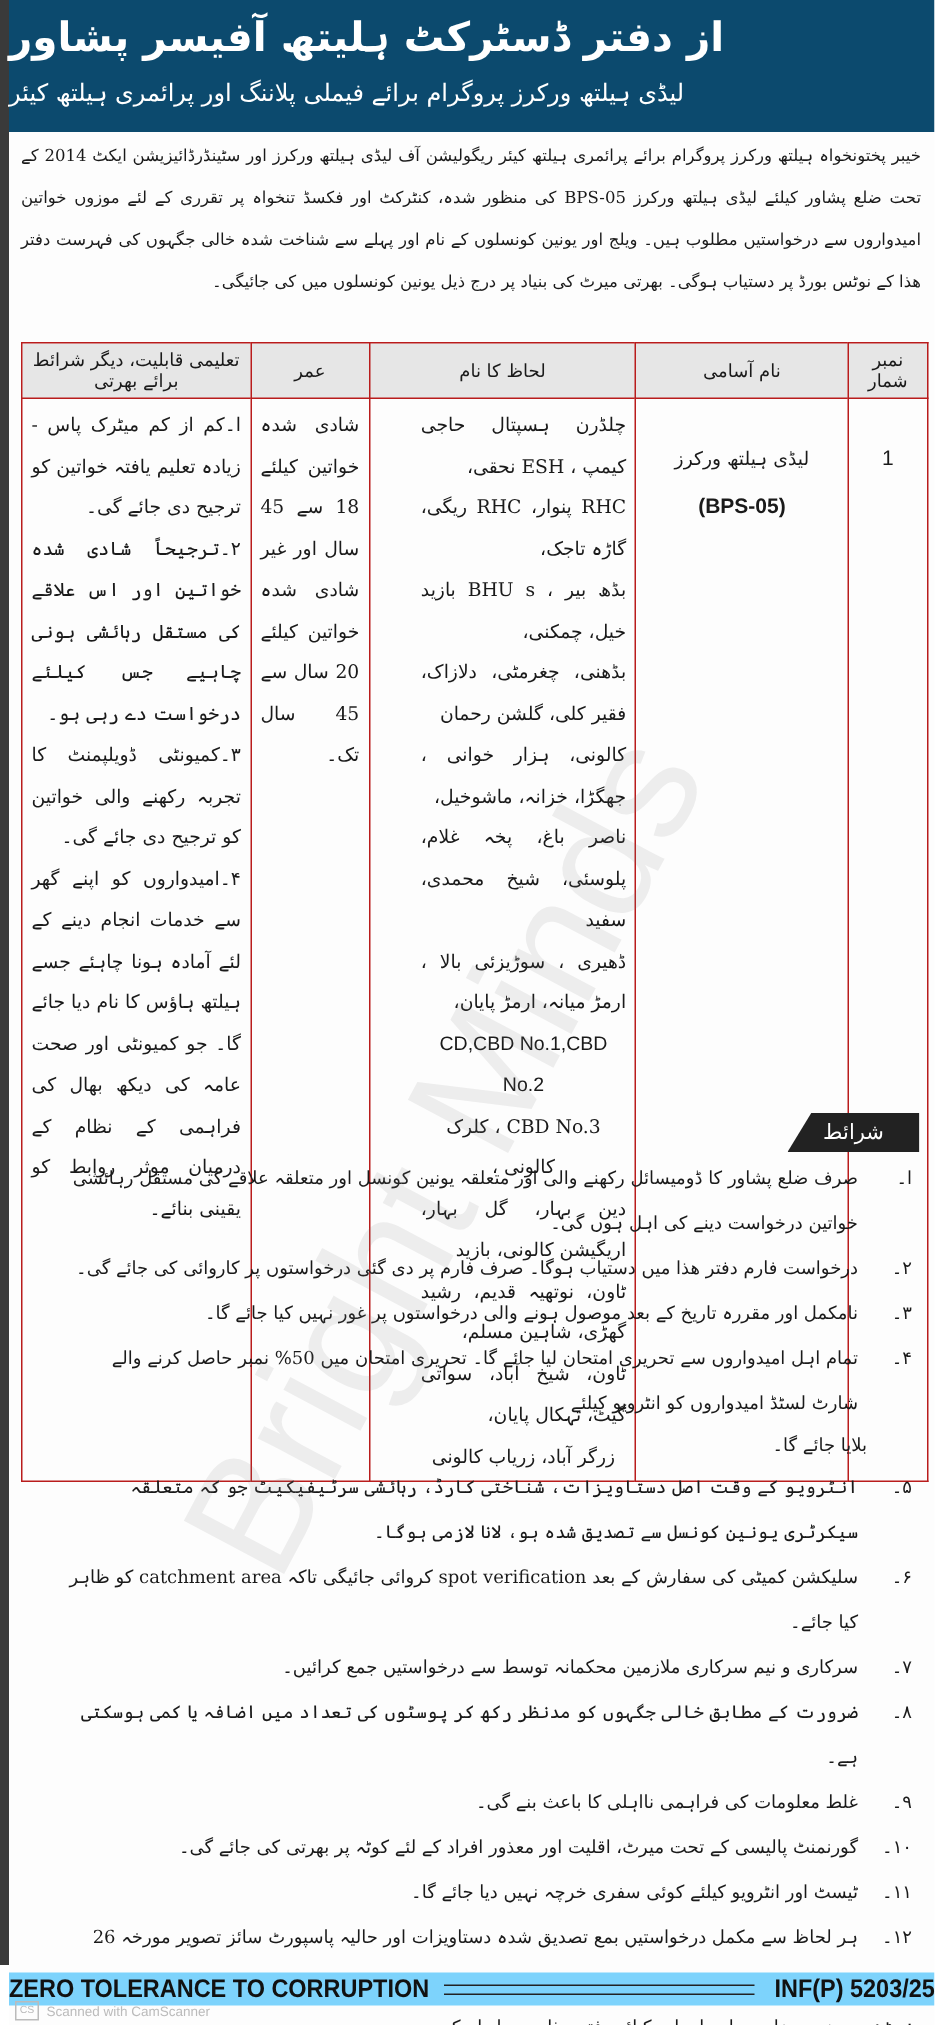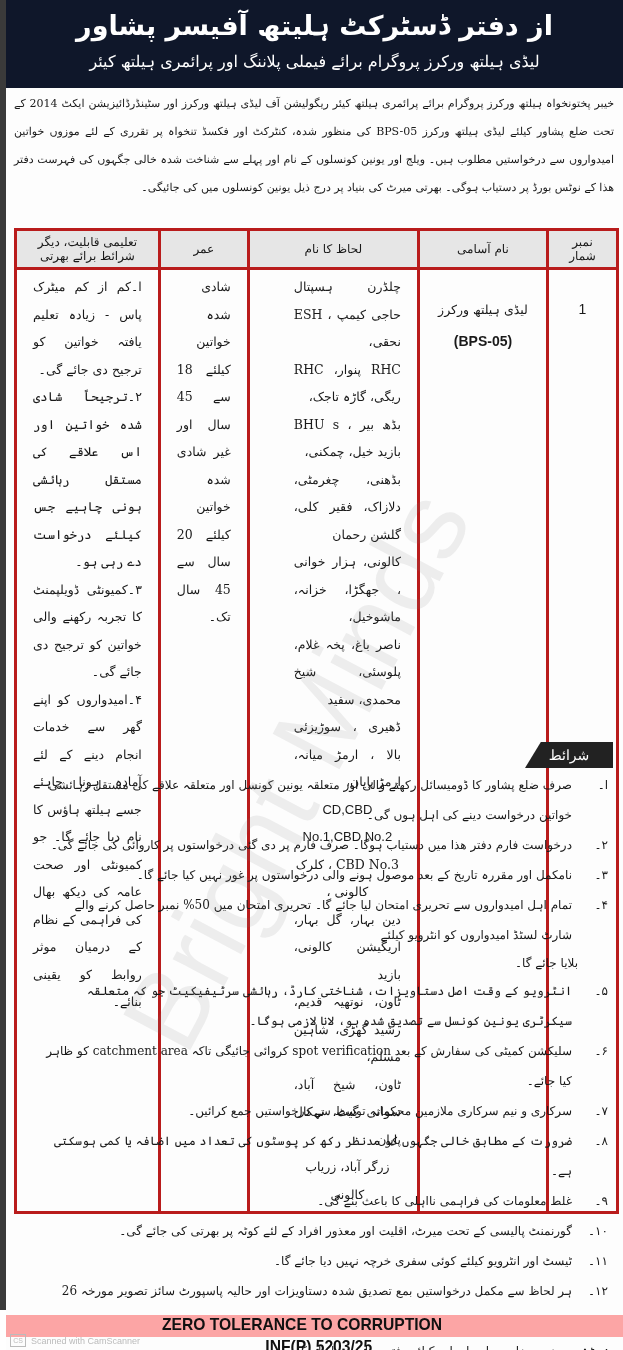"از دفتر ڈسٹرکٹ ہلیتھ آفیسر" .header { background: #0f172a -> #0c4a6e; text-align: center -> left }
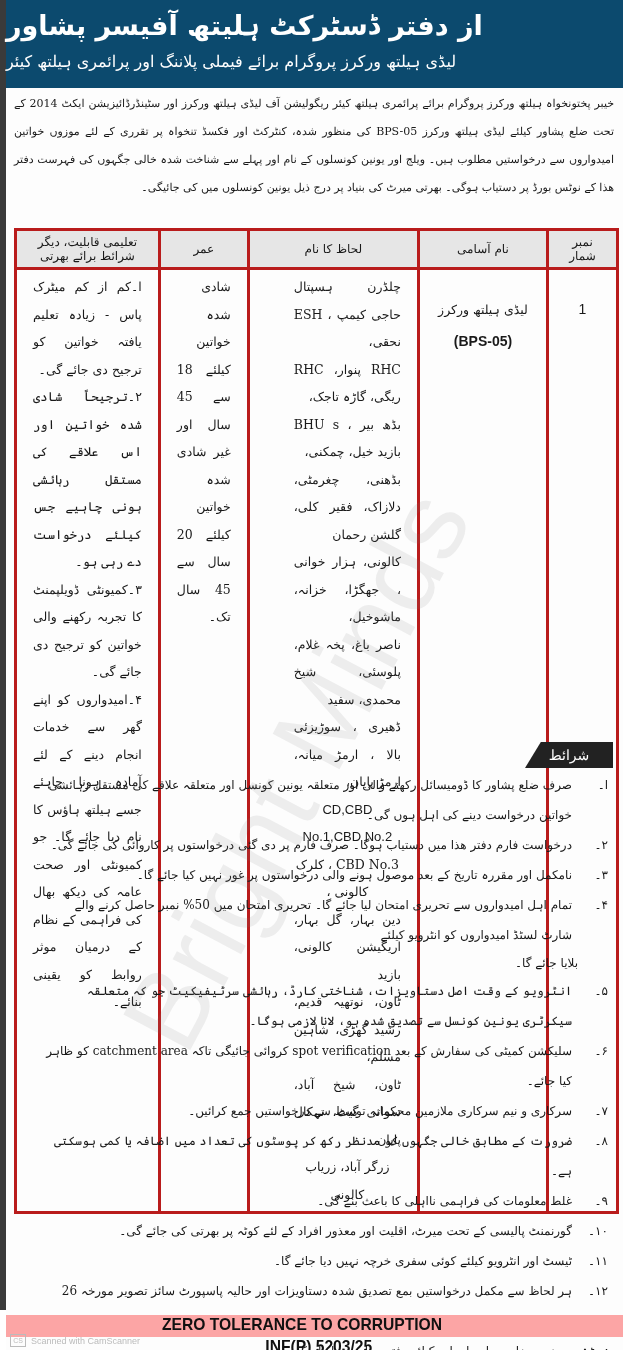"تعلیمی قابلیت، دیگر شرائط برائے" table.posts th, table.posts td { border: 3px solid #b91c1c -> 1px solid #b91c1c; padding: 3px 16px -> 3px 6px }
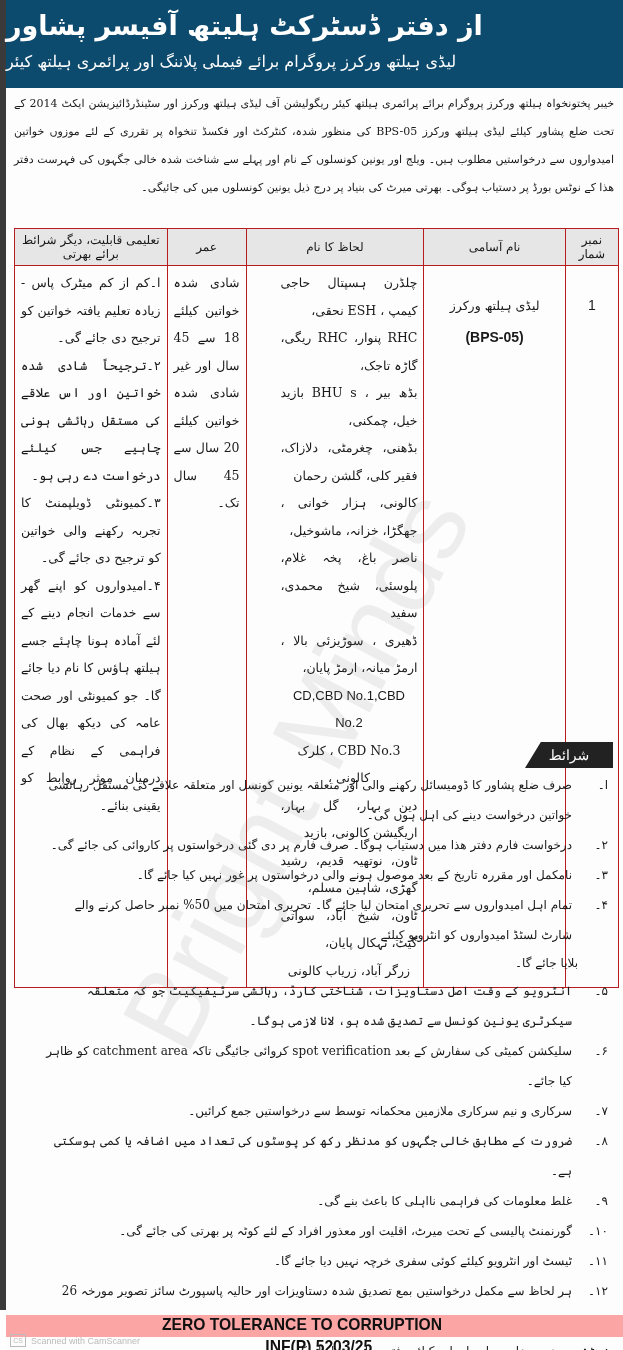"ZERO TOLERANCE TO CORRUPTION" .strip { background: #fca5a5 -> #7dd3fc; flex-direction: column -> none }
